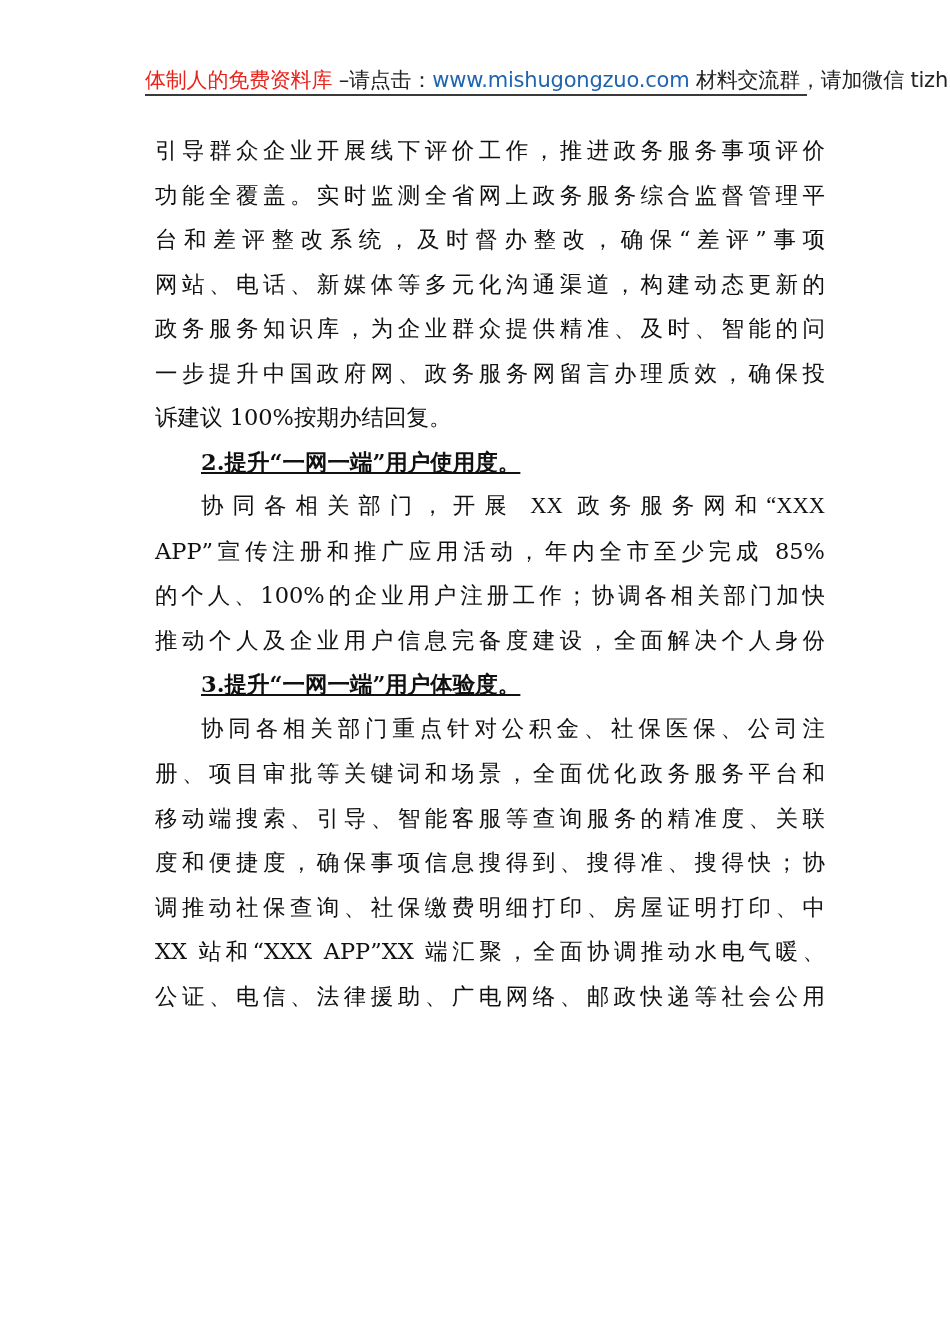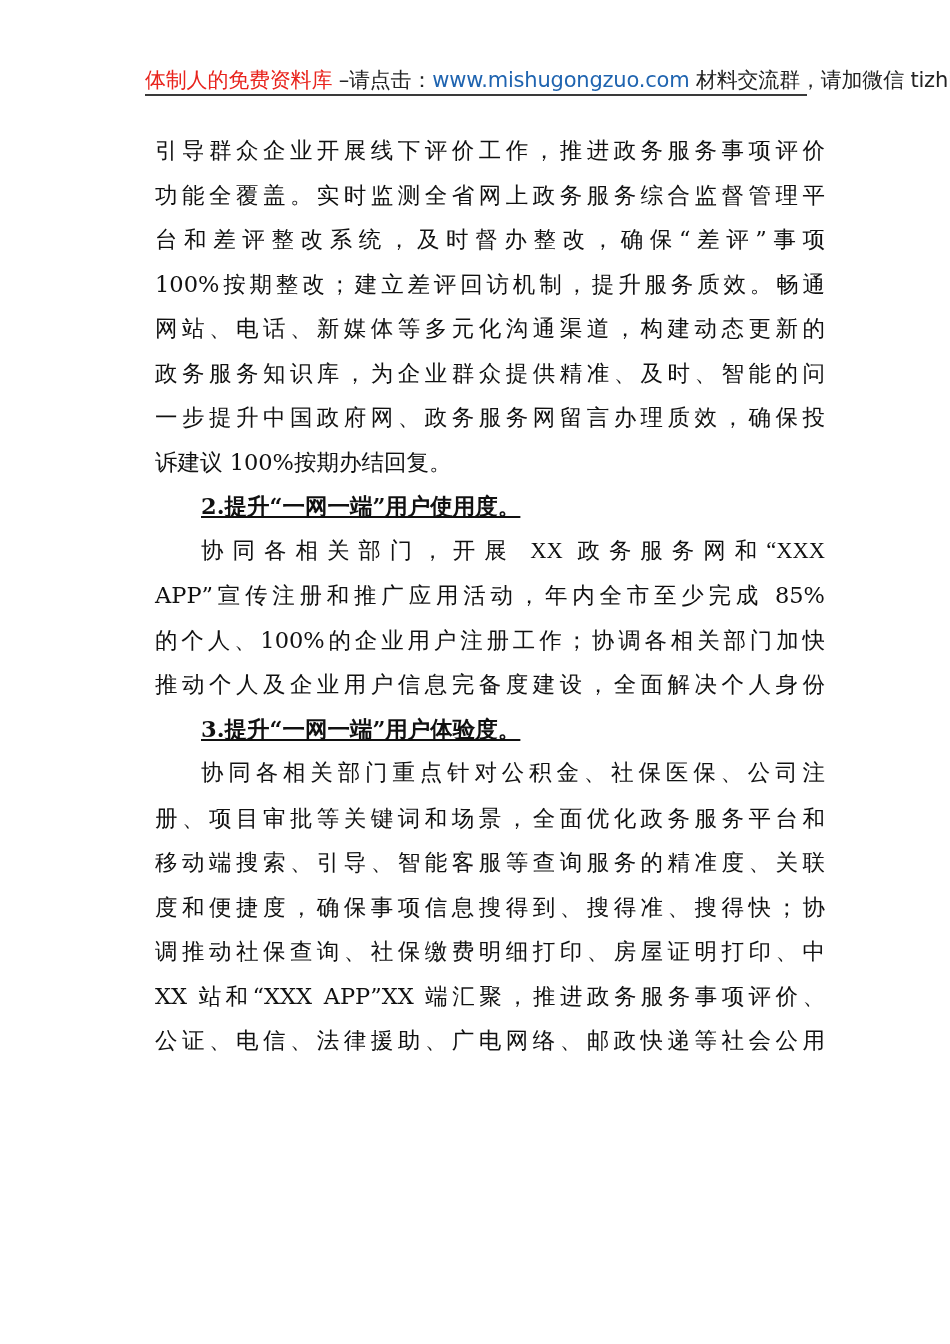"100%按期整改；建立差评回访机制，提升服务质效。畅通" div.line { html: <div>100%按期整改；建立差评回访机制，提升服务质效。畅通</div> -> none }
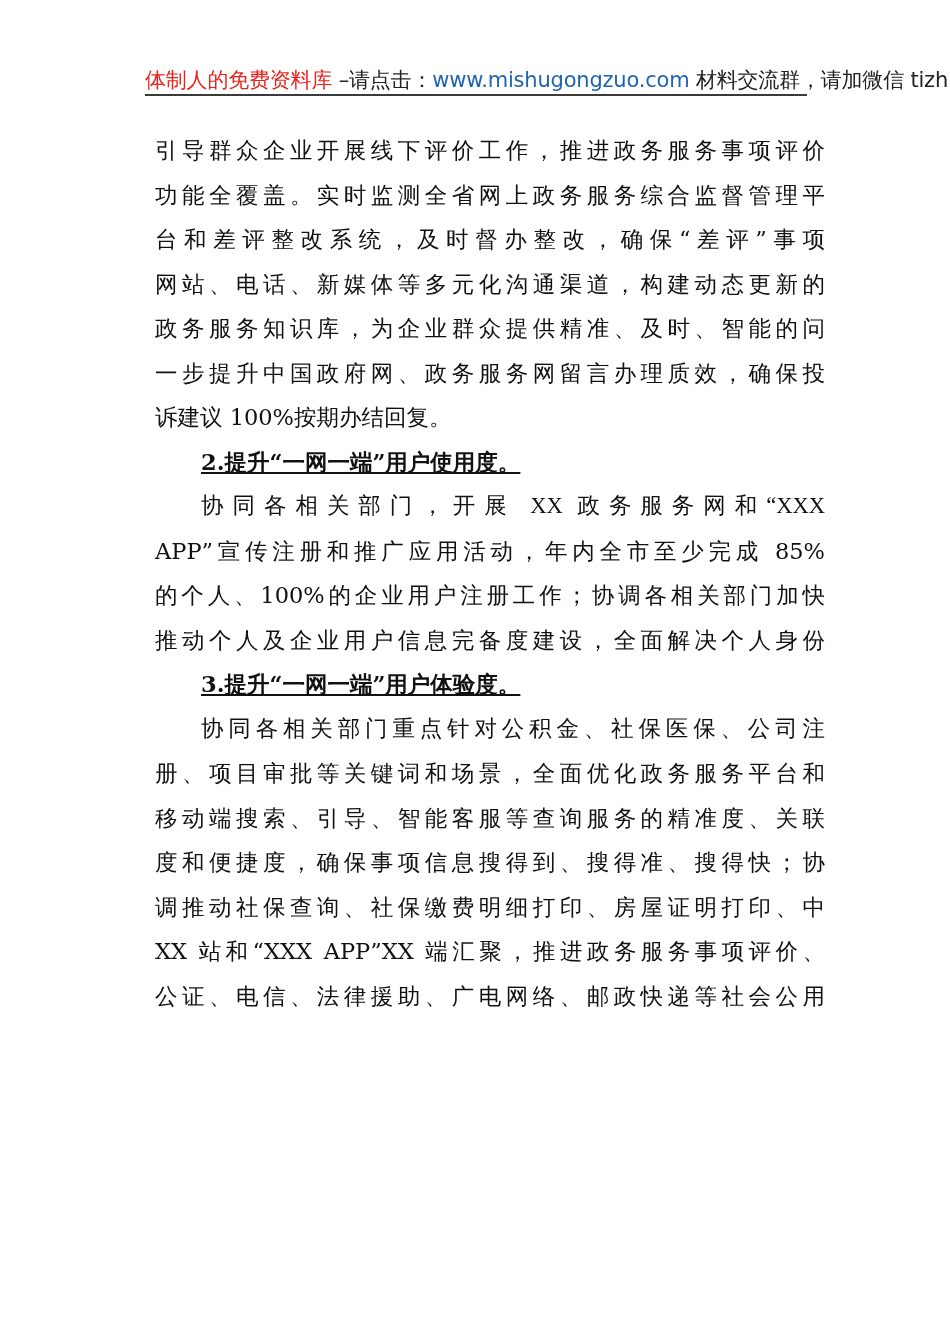"XX 站和“XXX APP”XX 端汇聚，推进政务服务事项评价、" div.line { text: 推进政务服务事项评价 -> 全面协调推动水电气暖 }
